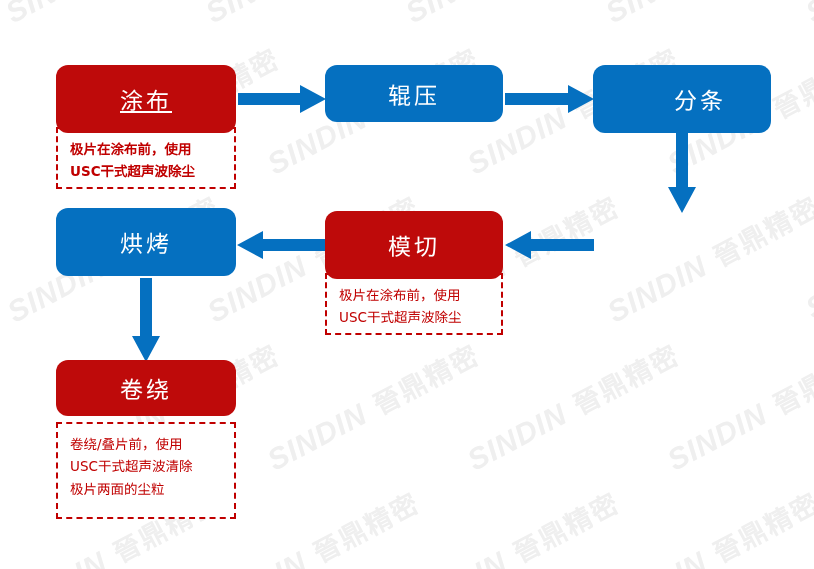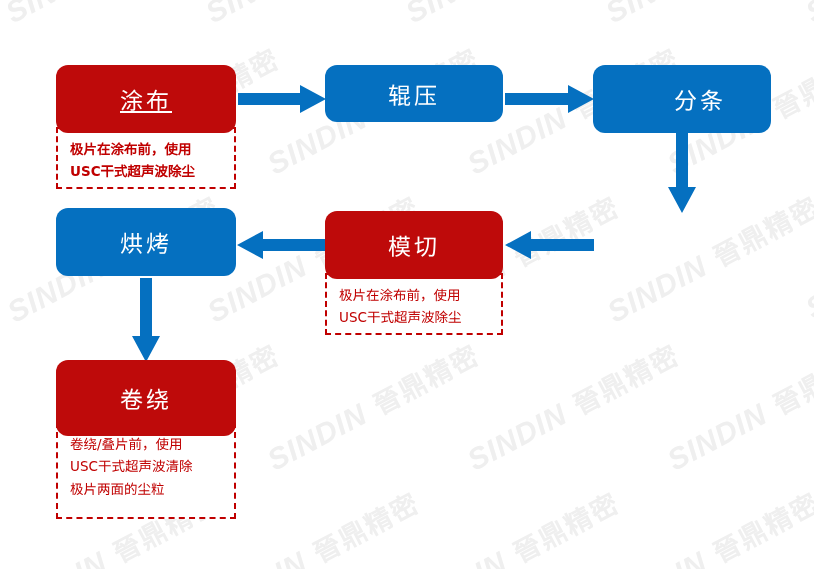"卷绕" div.node { height: 76px -> 56px }
